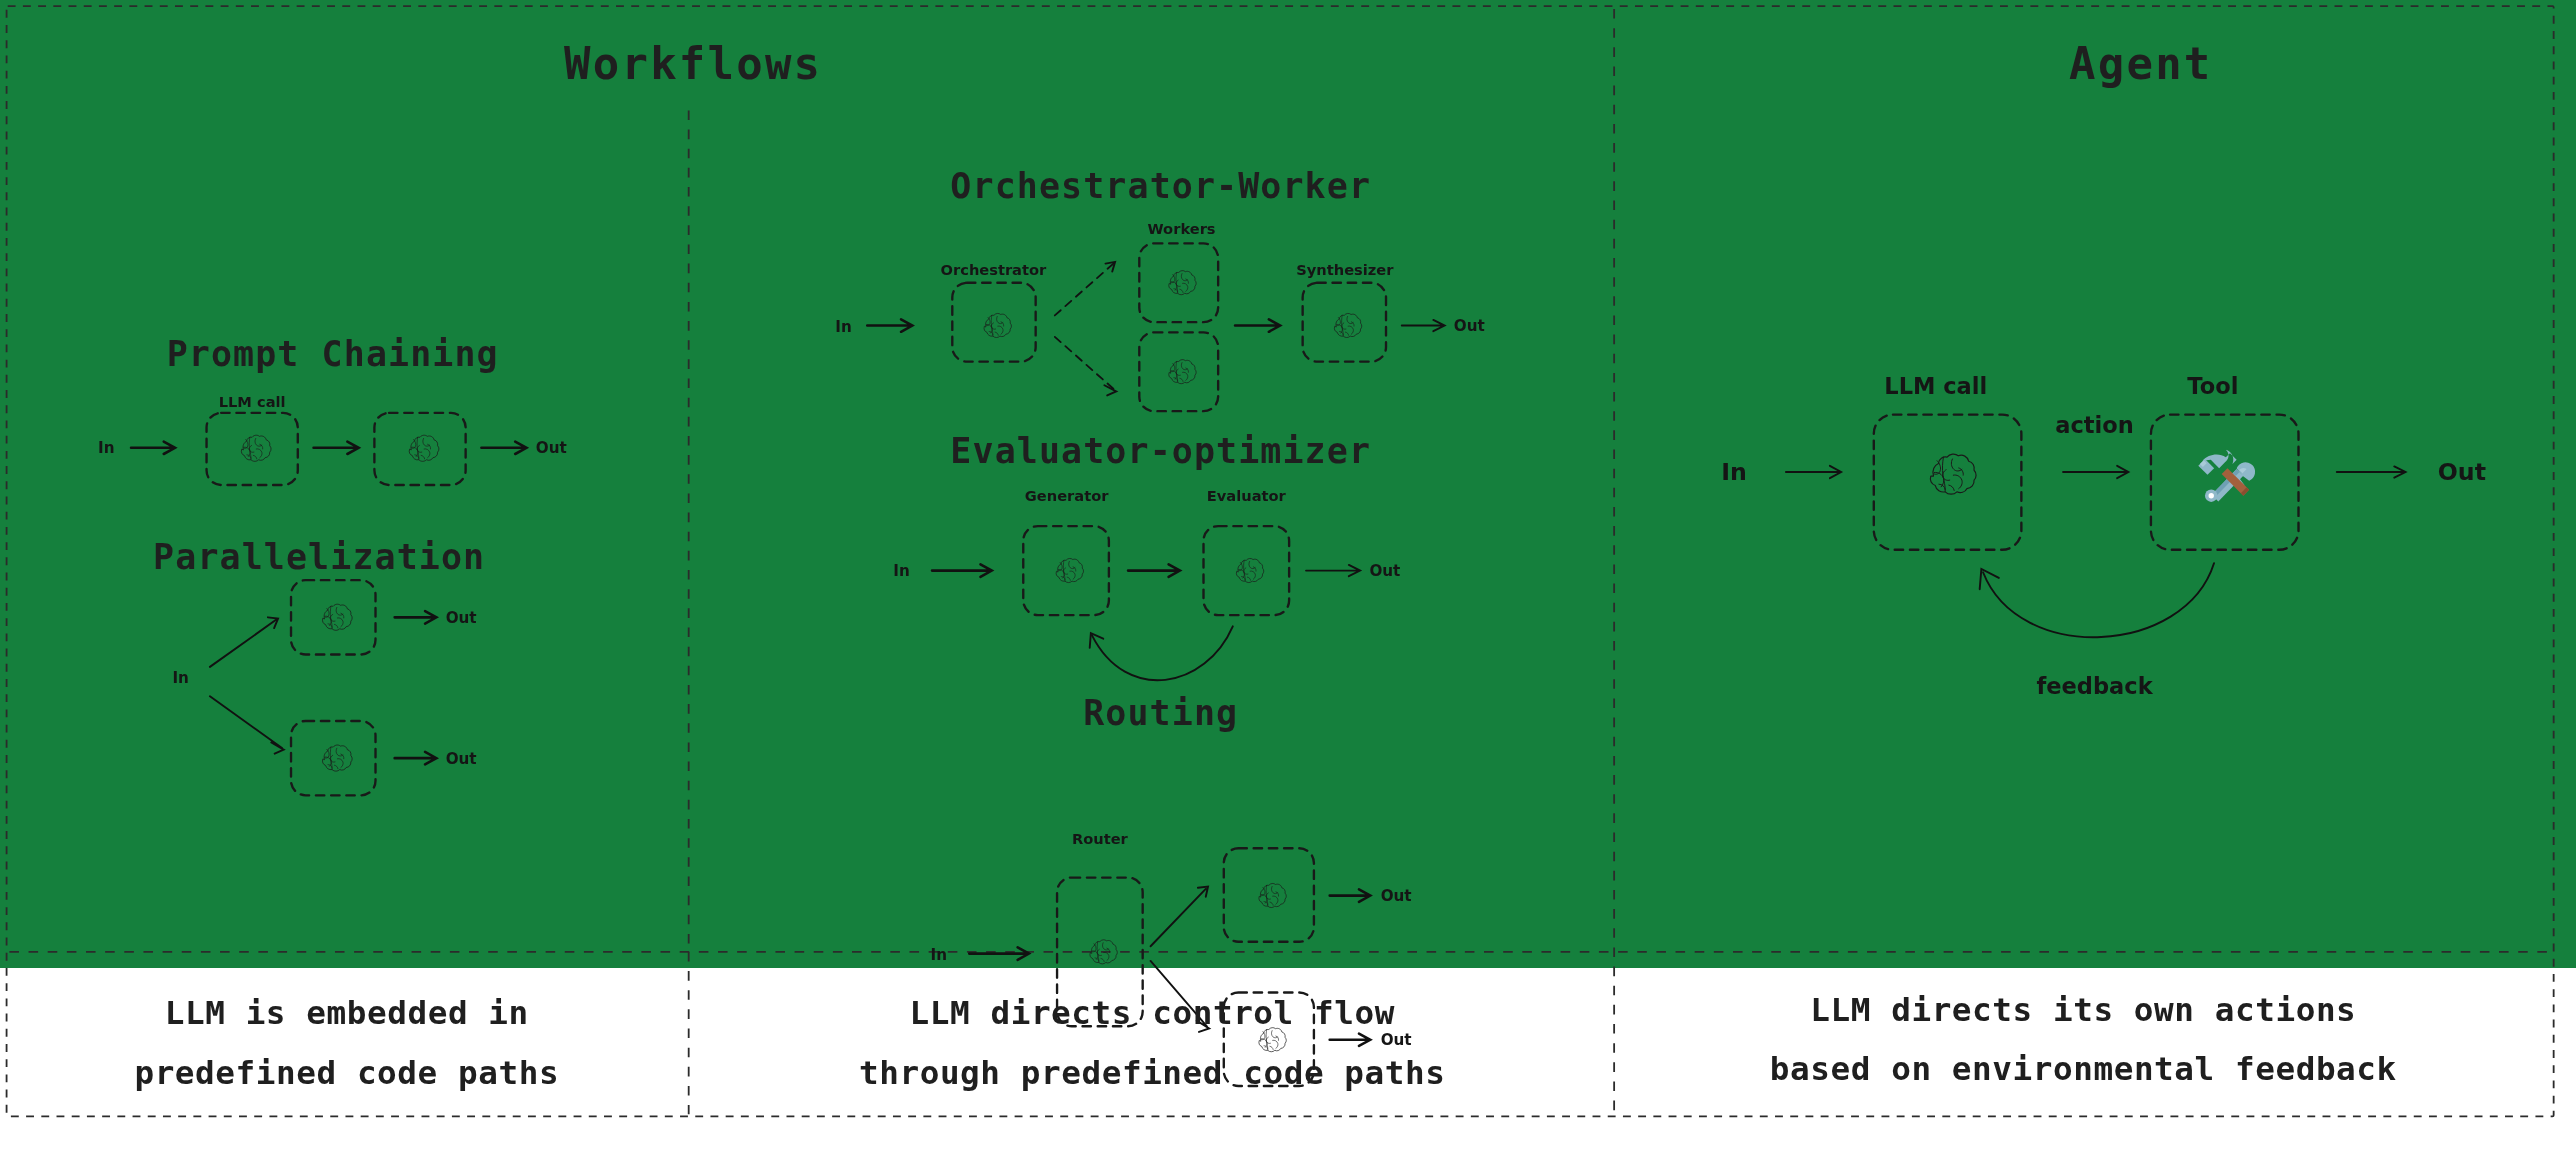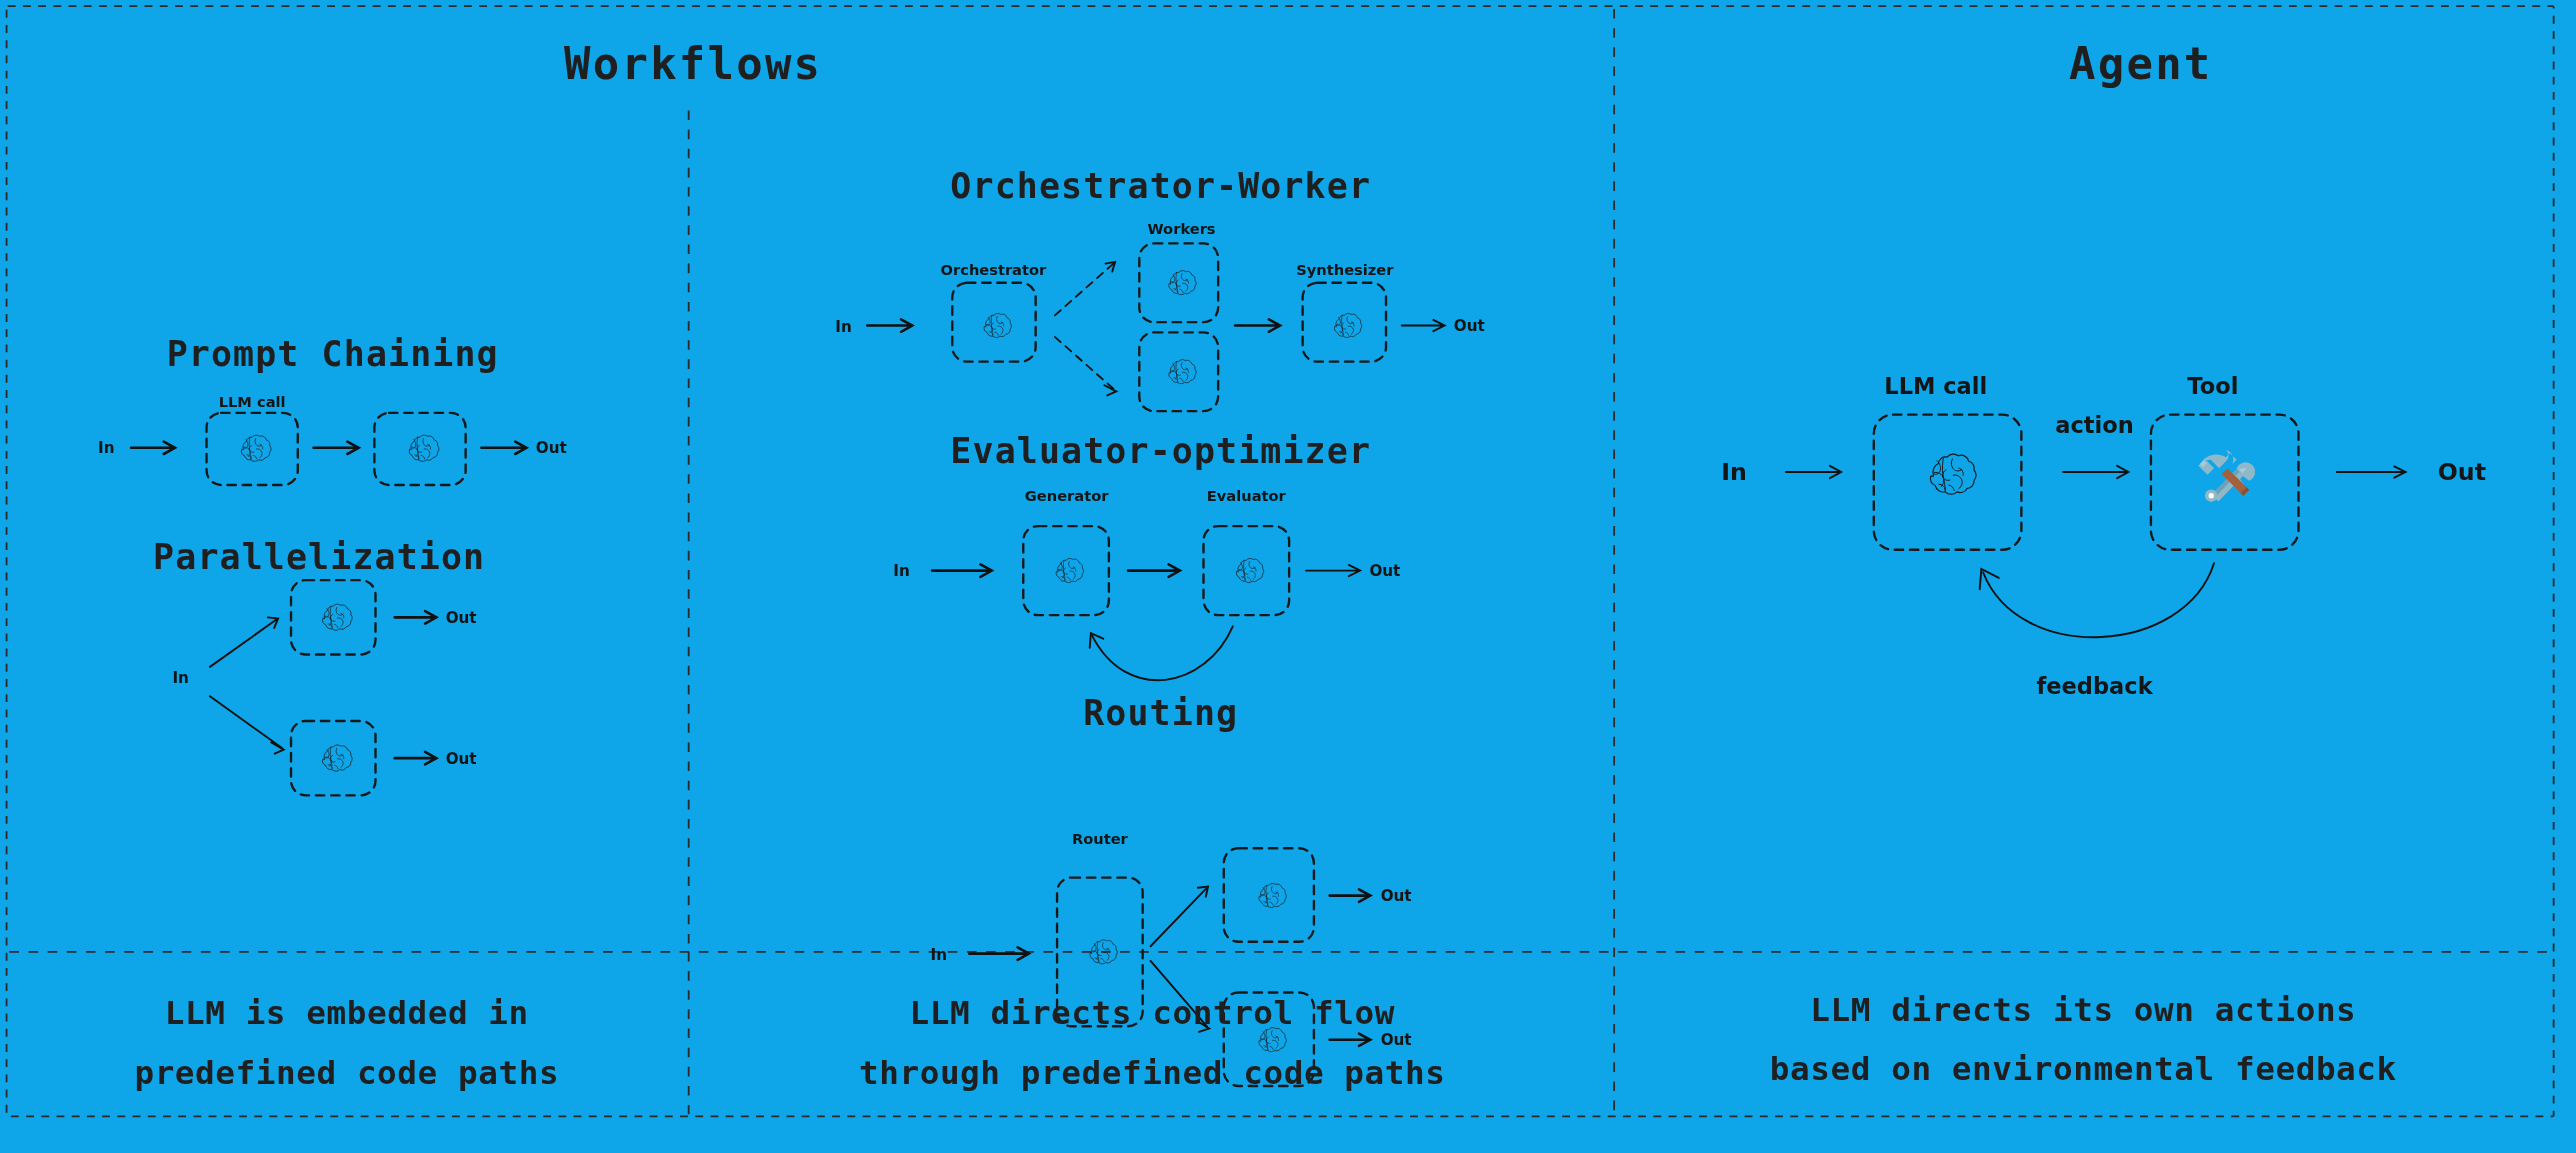"Workflows" #root { background: #0ea5e9 -> #15803d; height: 1153px -> 968px }
